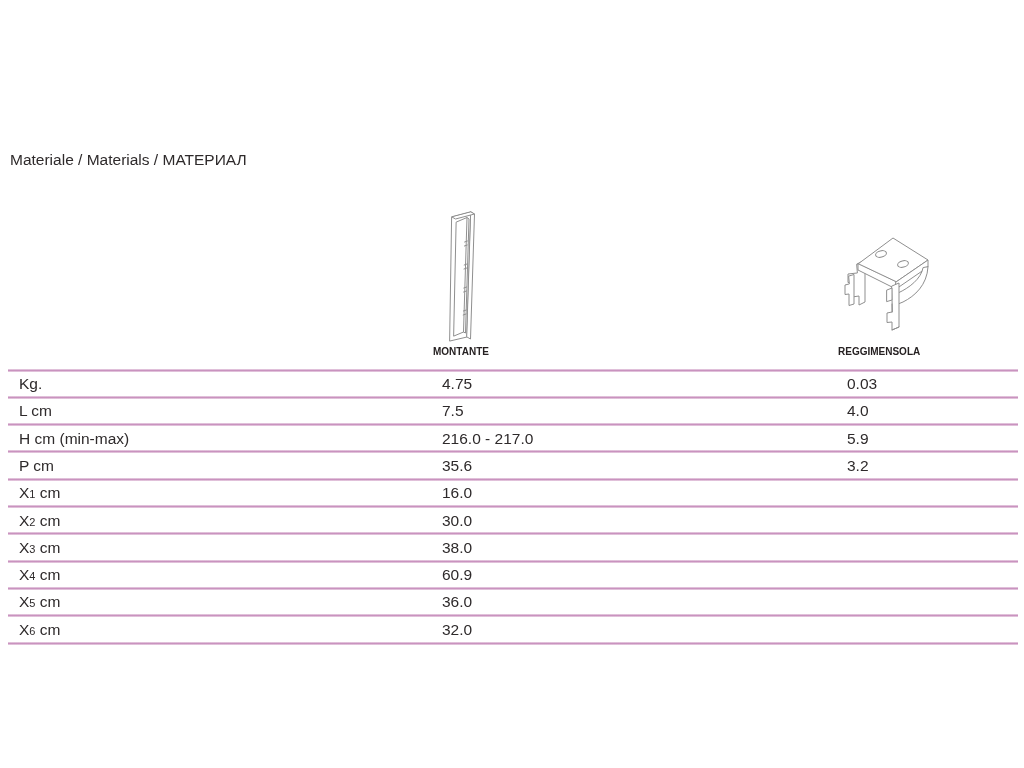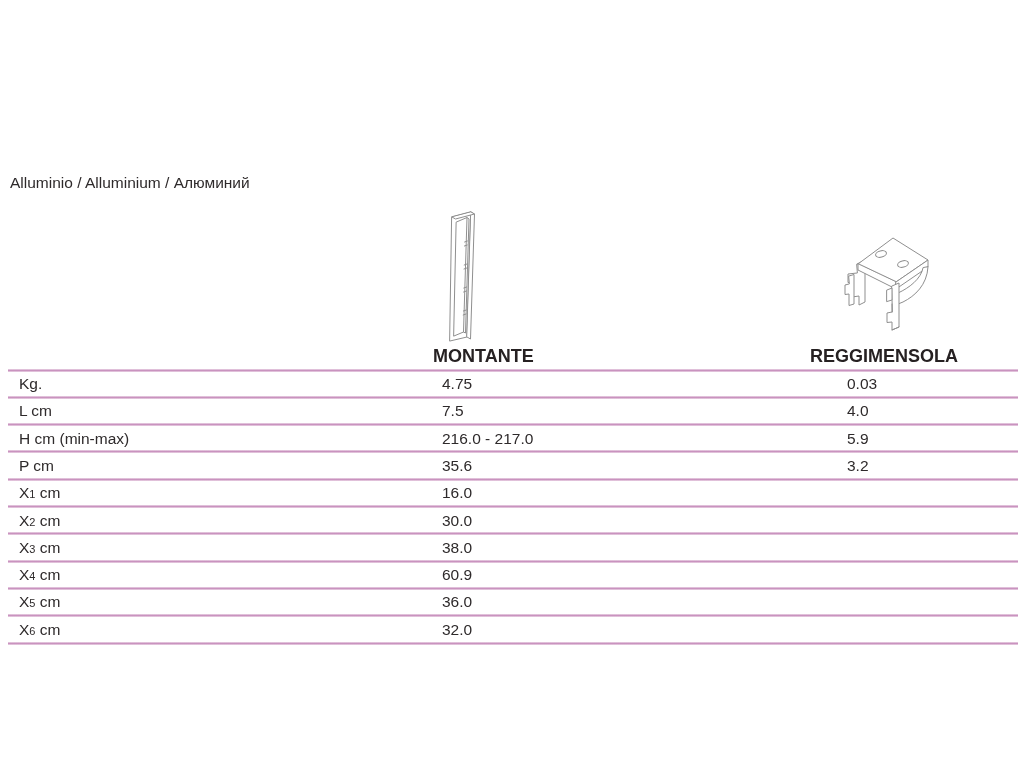"Materiale / Materials / МАТЕРИАЛ" div.subtitle { html: none -> <div>Materiale / Materials / МАТЕРИАЛ</div> }
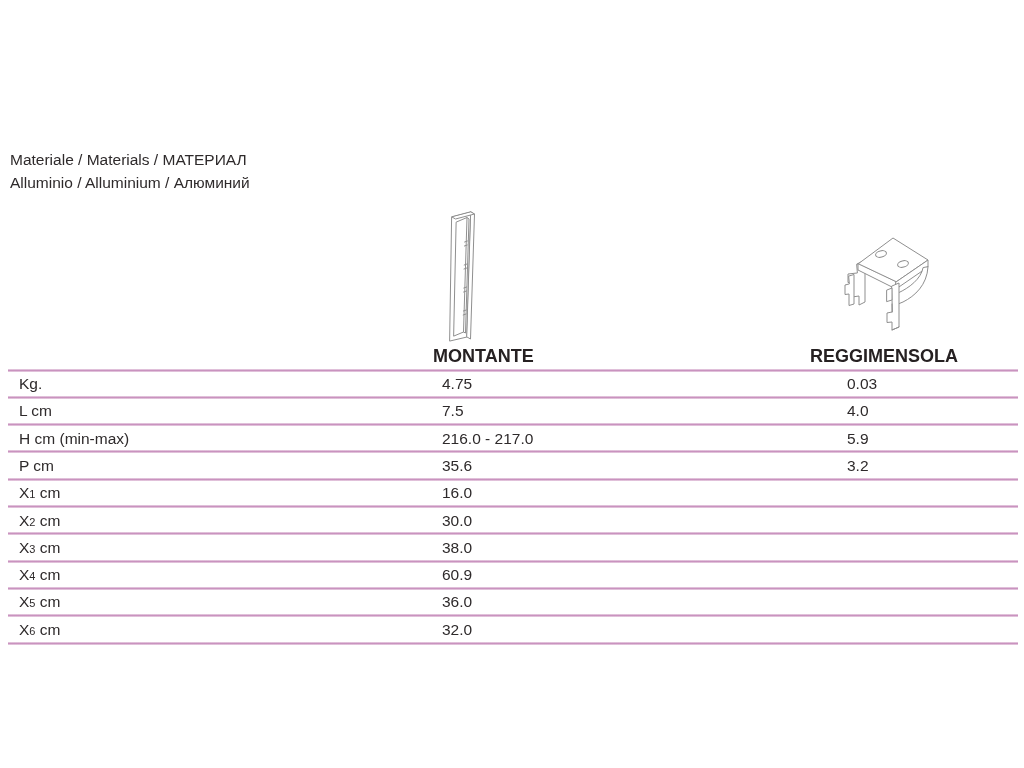"Alluminio / Alluminium / Алюминий" div.subtitle { html: <div>Alluminio / Alluminium / Алюминий</div> -> none }
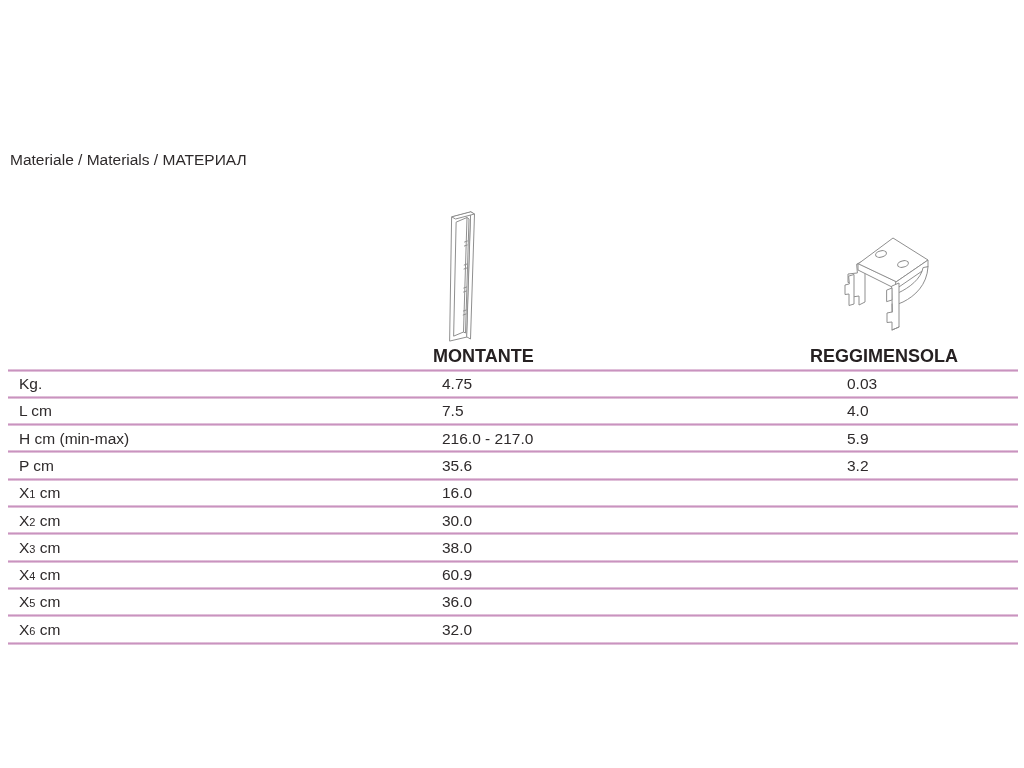"MONTANTE" .col-header { font-size: 18px -> 10px }
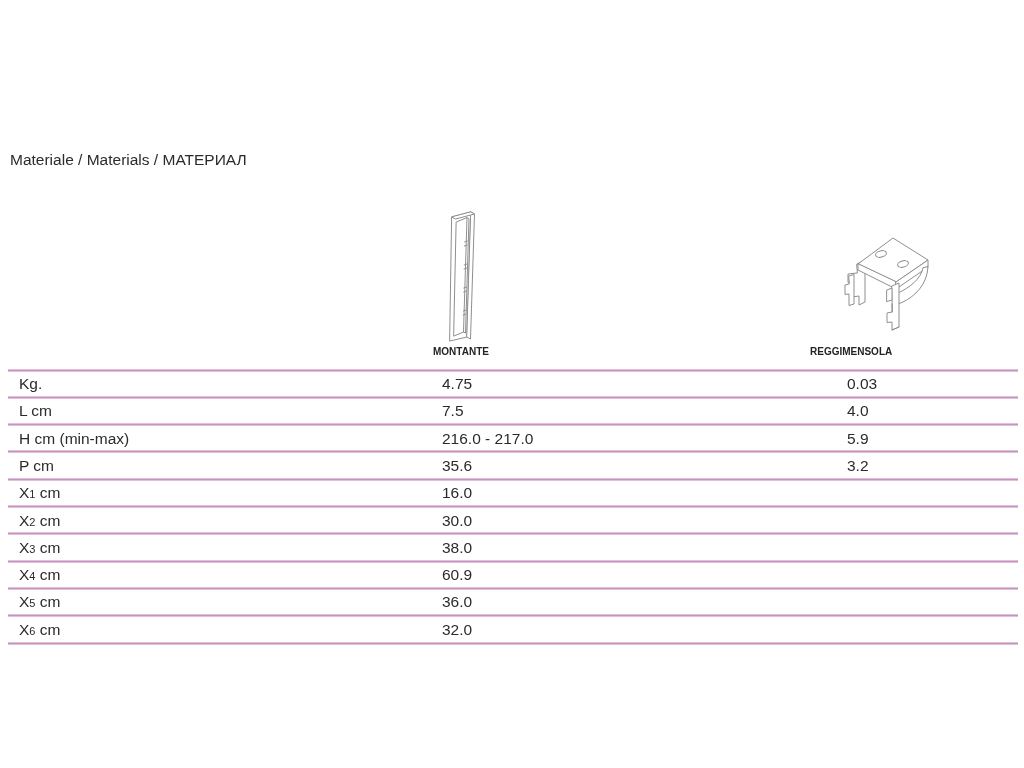"REGGIMENSOLA" .col-header.reggimensola { left: 810px -> 838px }
